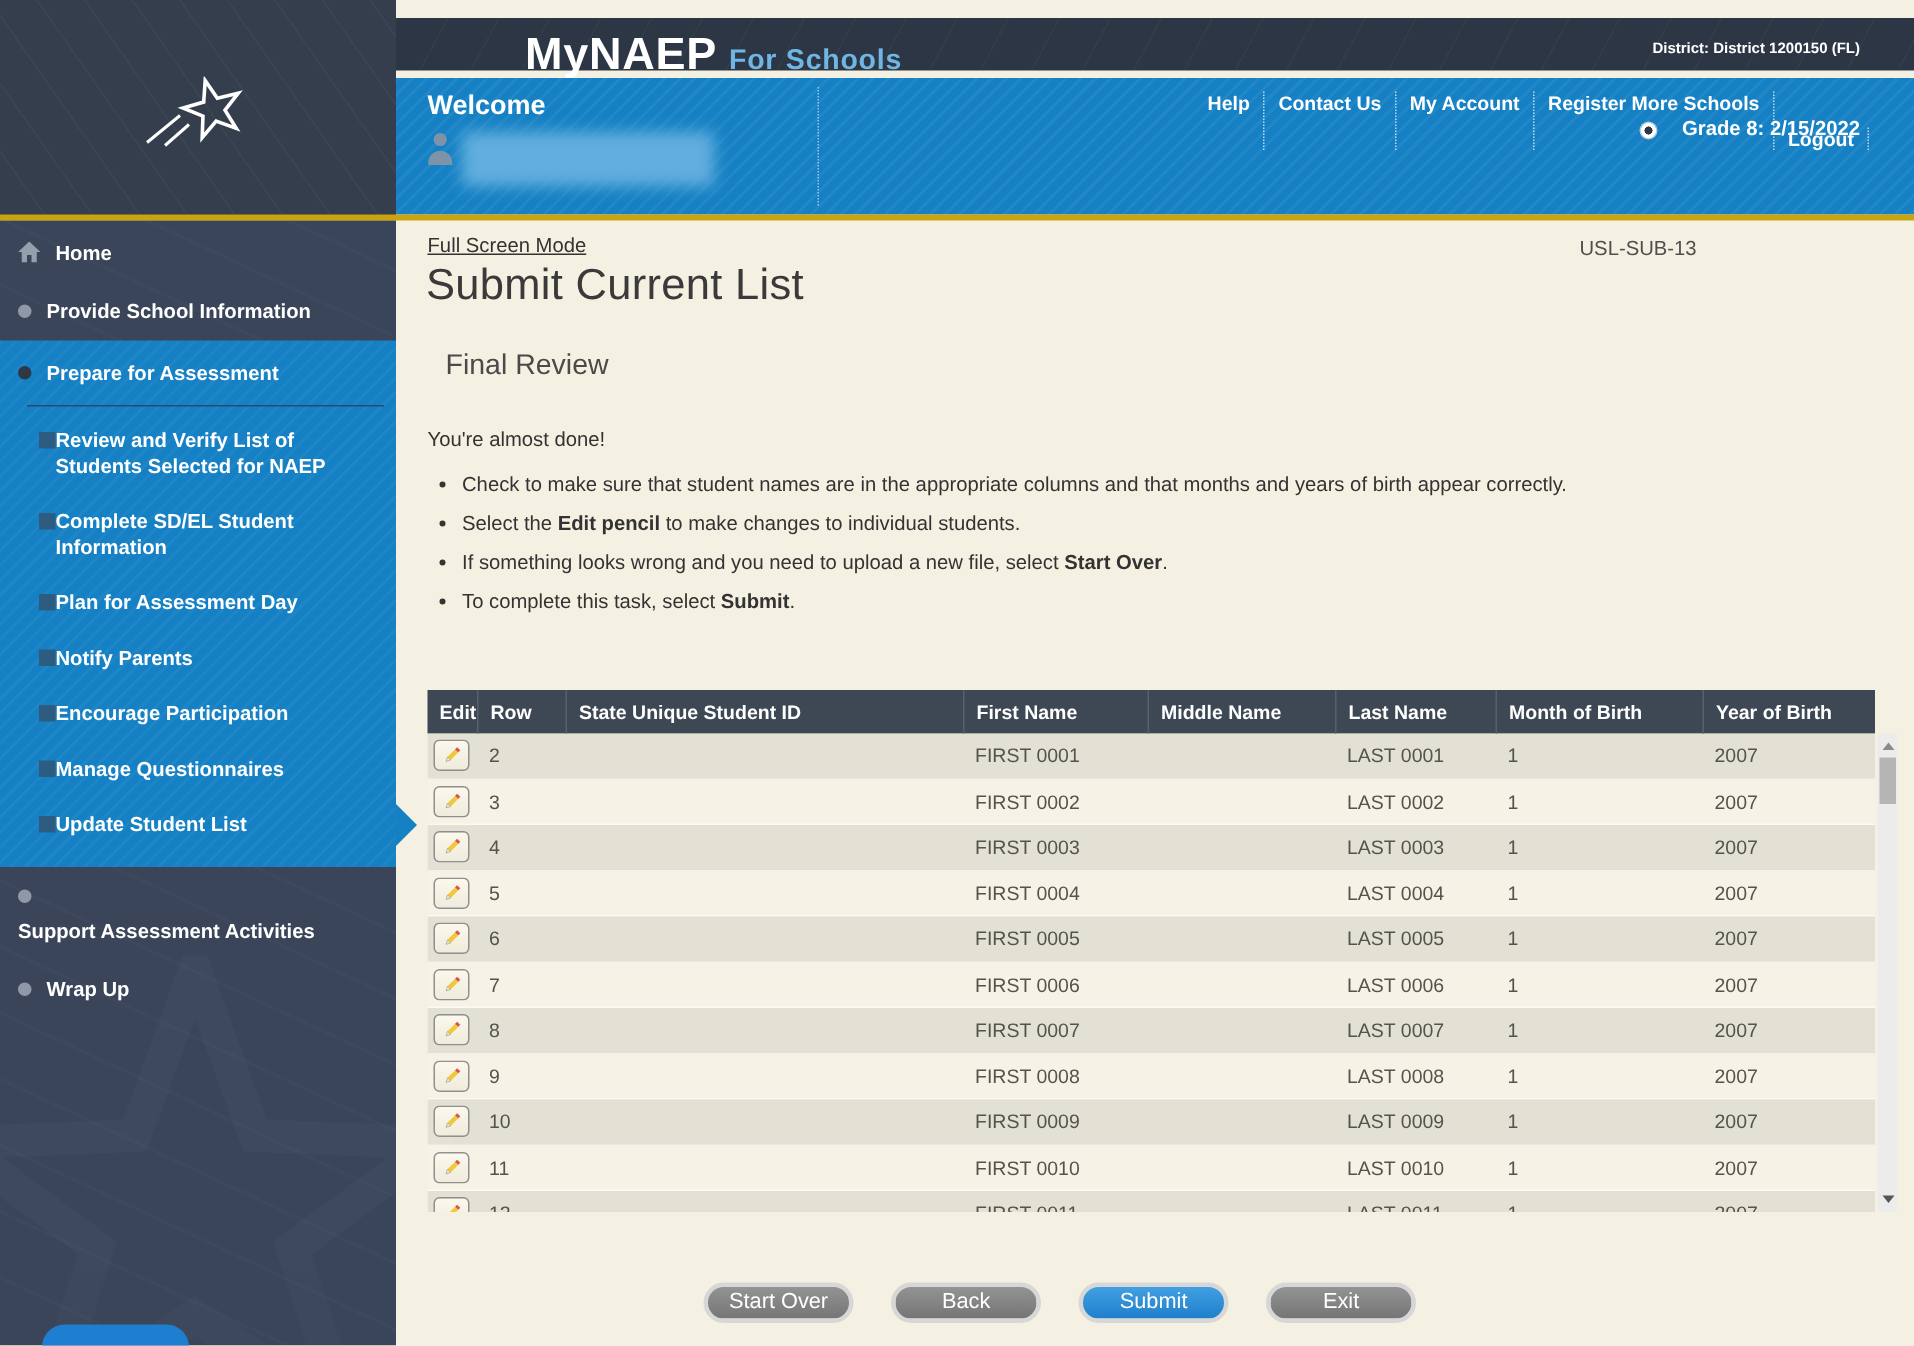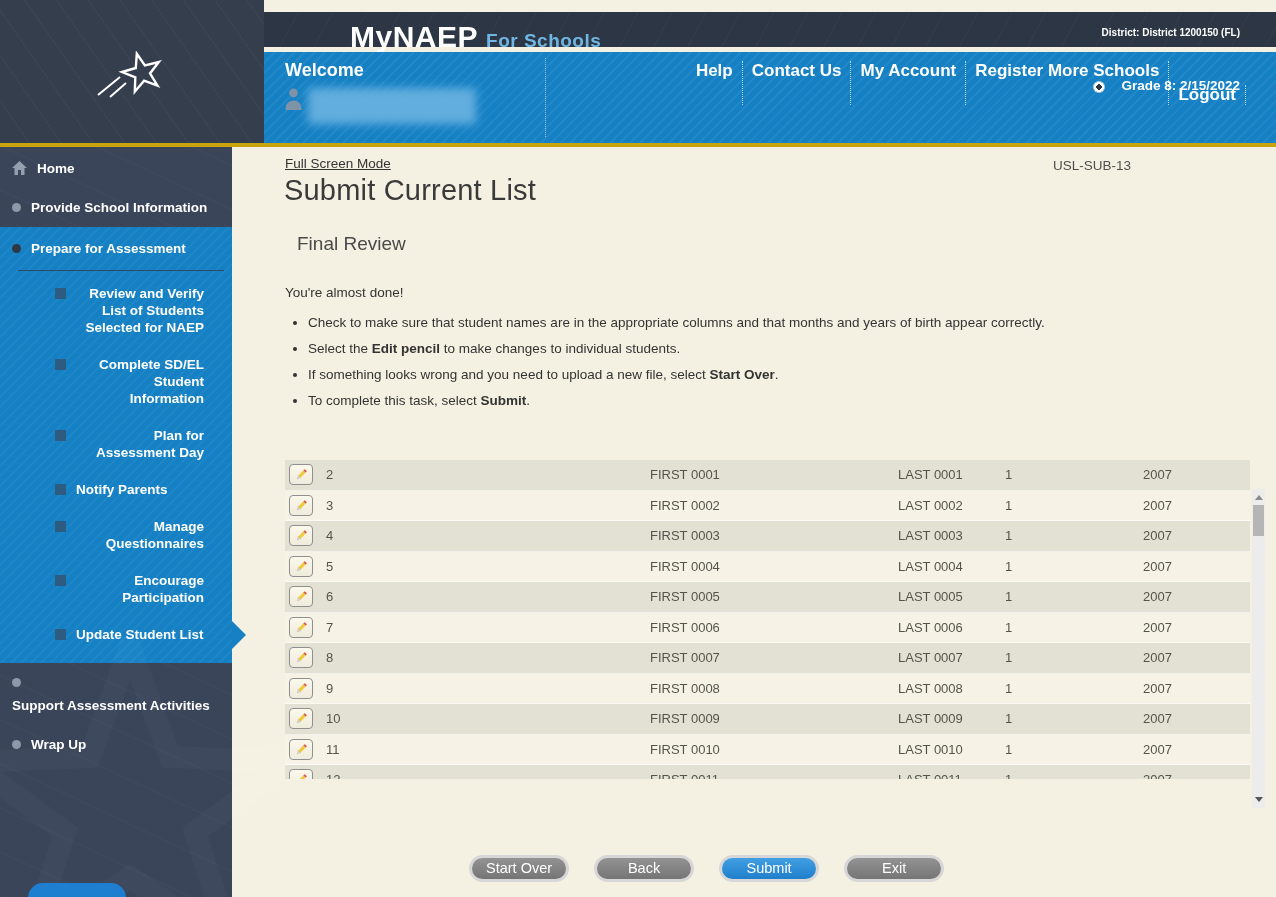"Help" .nav-link { font-size: 17px -> 13px }
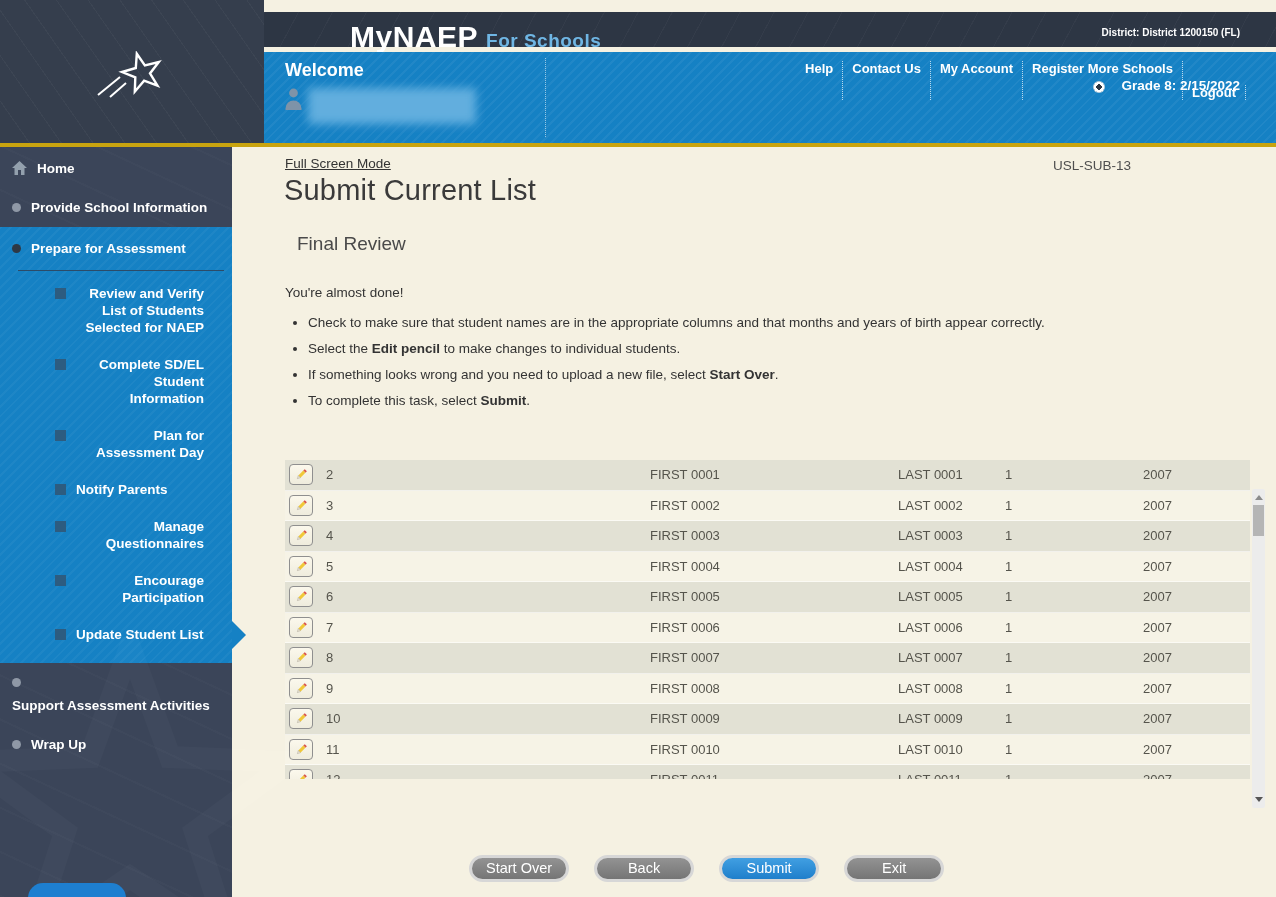"Home" .sidebar { text-align: right -> none; width: 232px -> 264px }
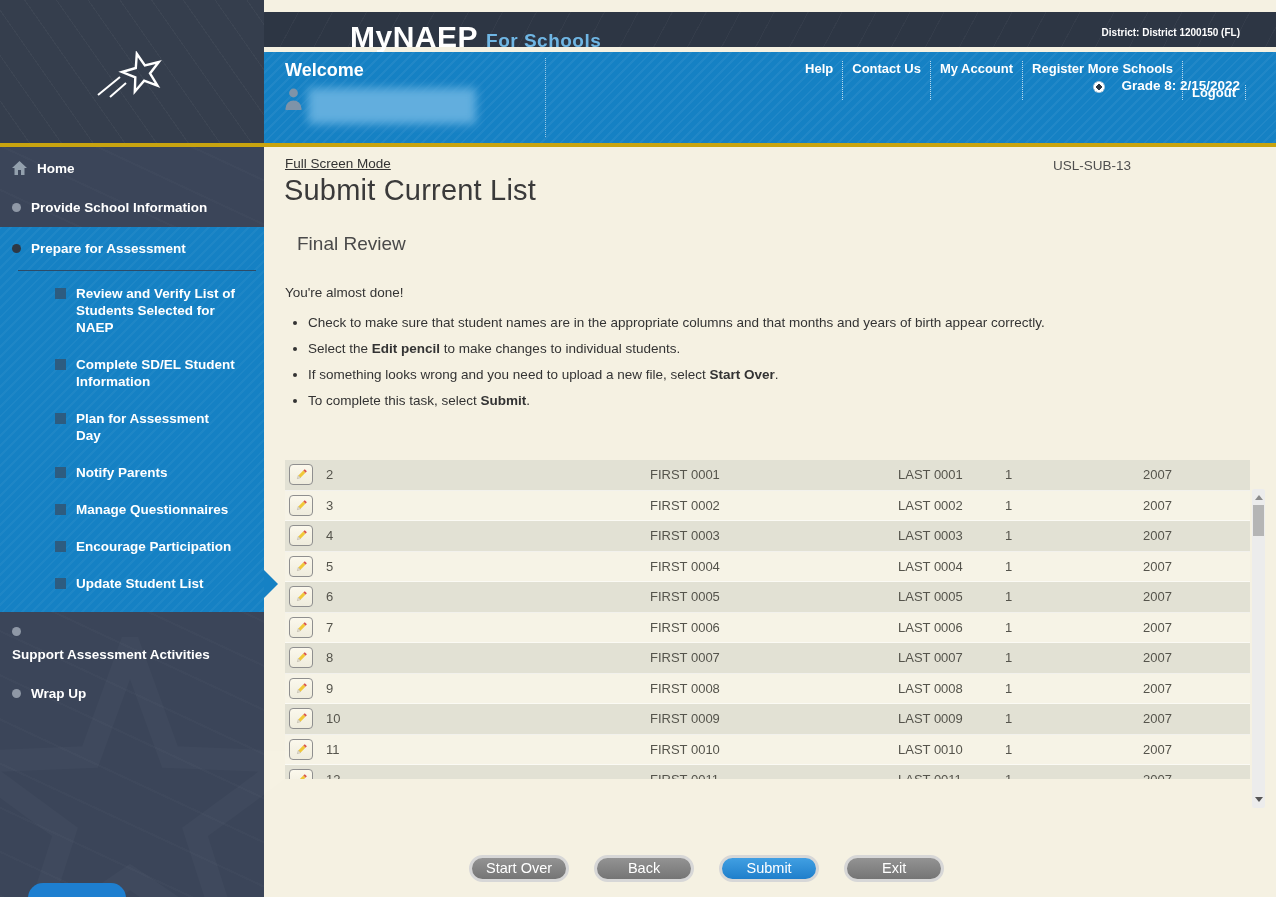"Review and Verify List of" .sub-item { gap: 10px -> 0; margin-left: 29px -> none }
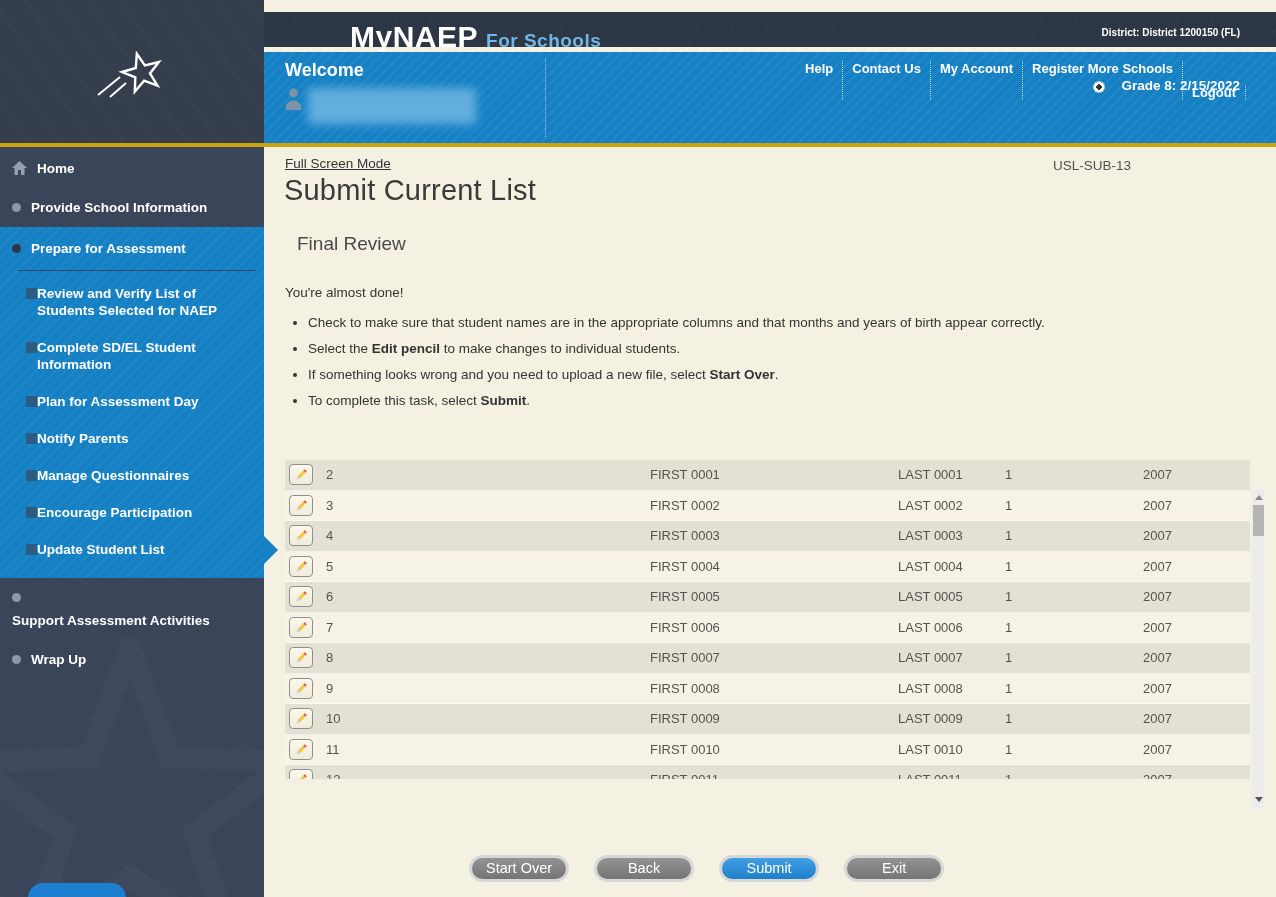"Edit" div.t-head { html: none -> <div> <div>Edit</div> <div>Row</div> <div>State Unique Student ID</div> <div>First Name</div> <div>Middle Name</div> <div>Last Name</div> <div>Month of Birth</div> <div>Year of Birth</div> </div> }
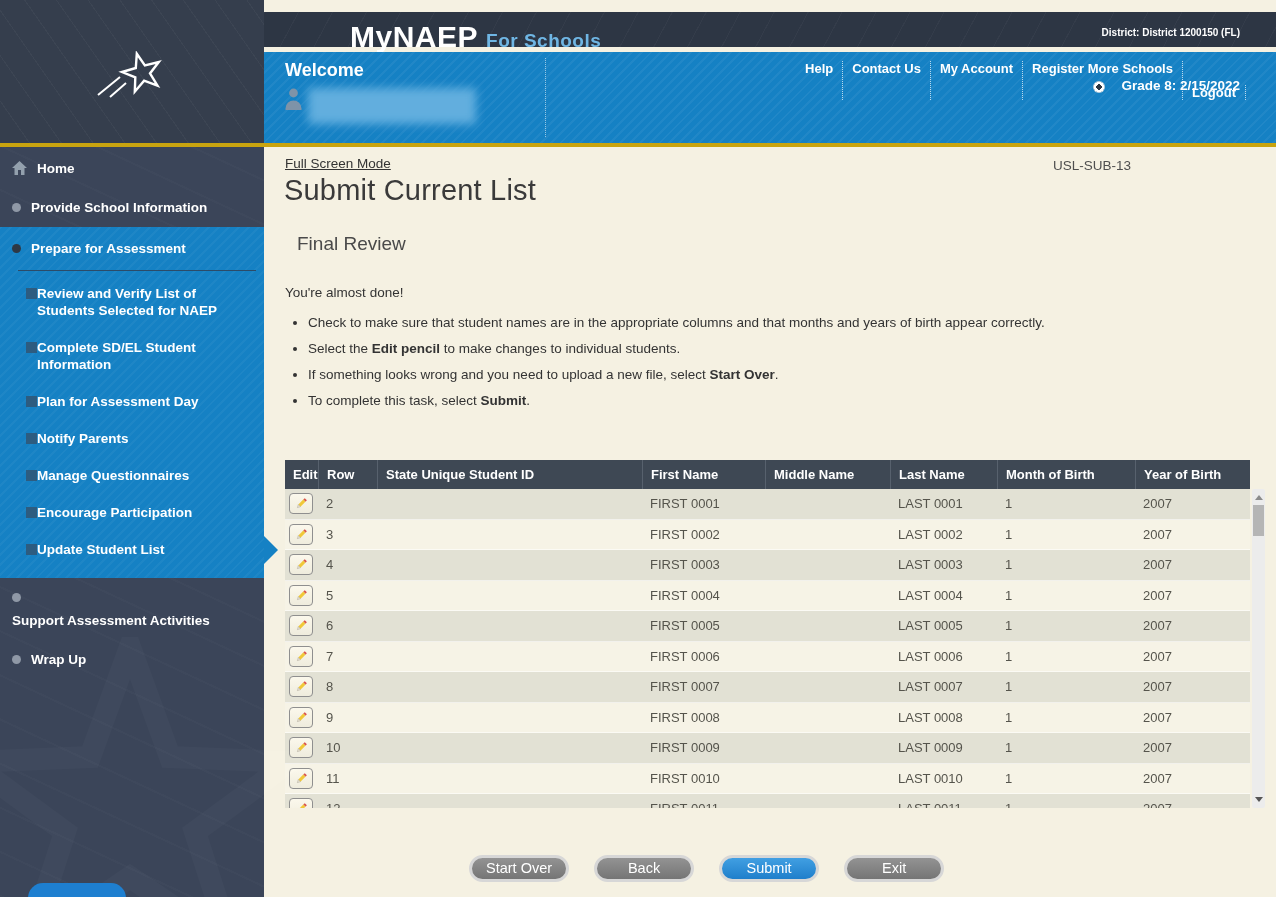"Manage Questionnaires" div.sub-item { order: before "Encourage Participation" -> after "Encourage Participation" }
